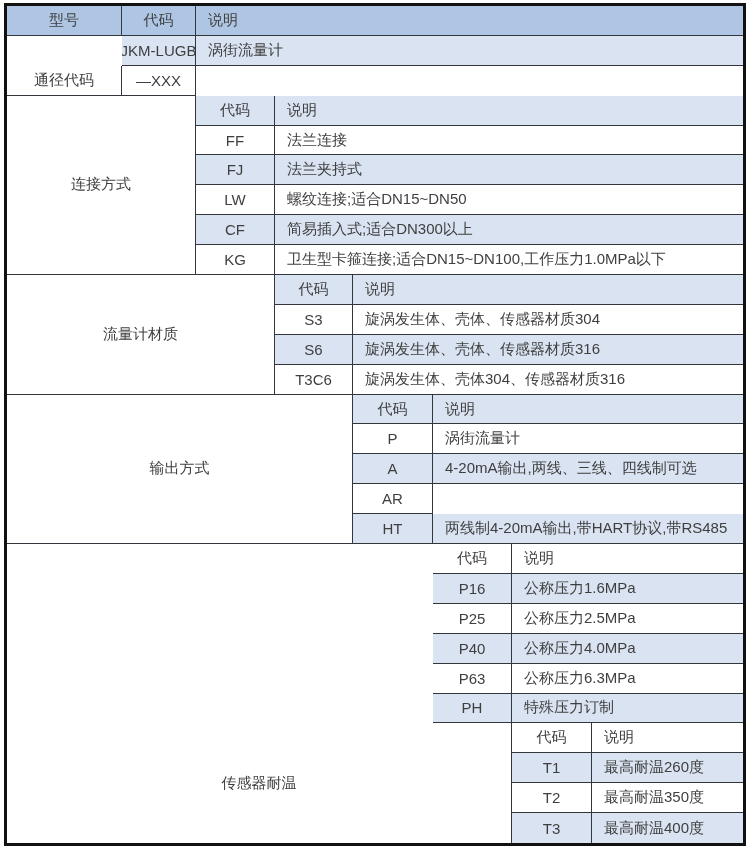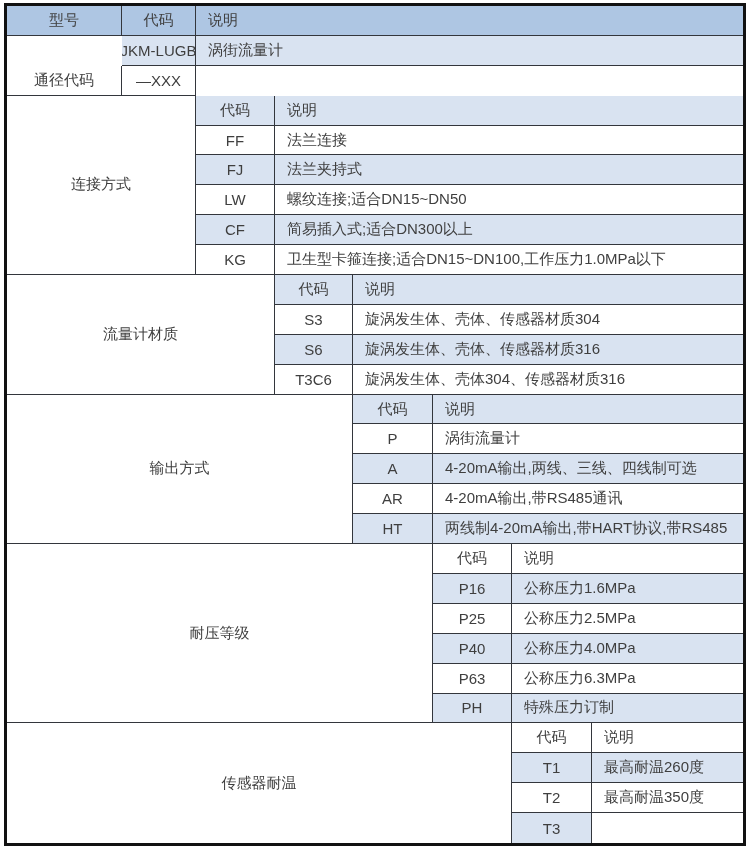"4-20mA输出,带RS485通讯" div.cell { html: <div>4-20mA输出,带RS485通讯</div> -> none }
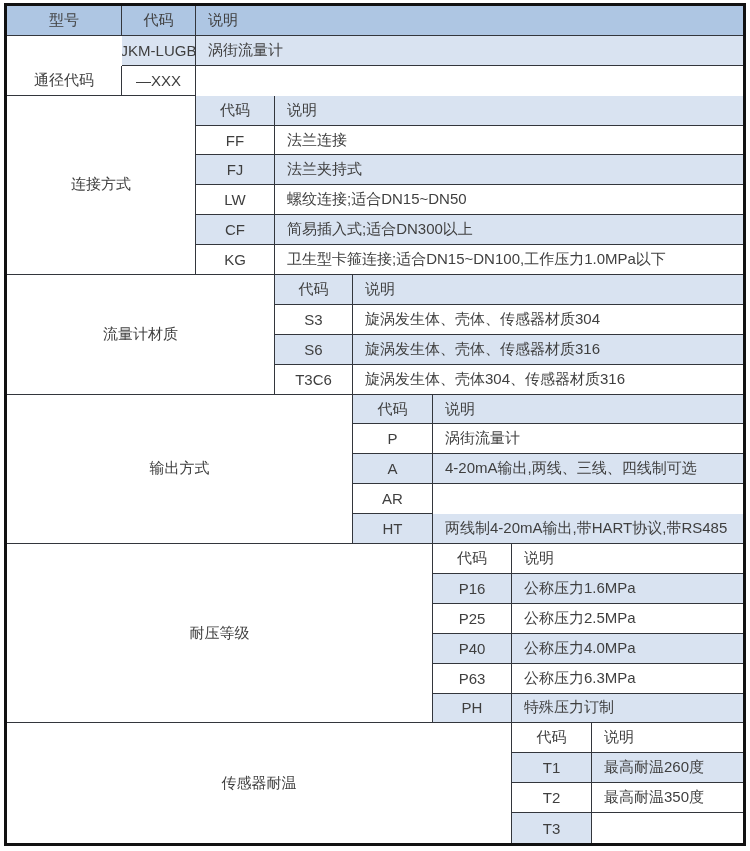"耐压等级" div.cell { html: <div>耐压等级</div> -> none }
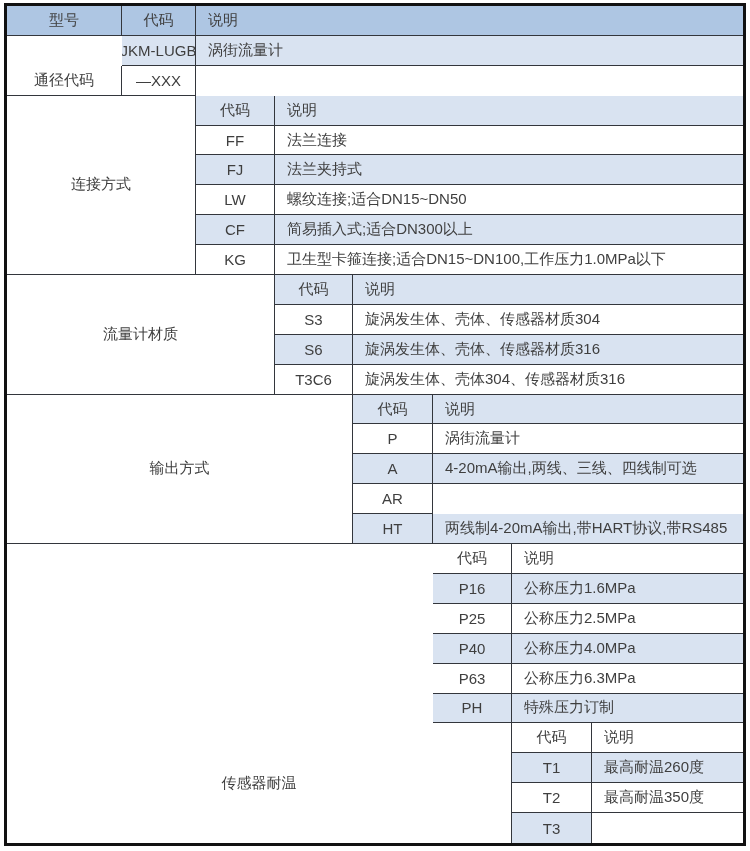"最高耐温400度" div.cell { html: none -> <div>最高耐温400度</div> }
